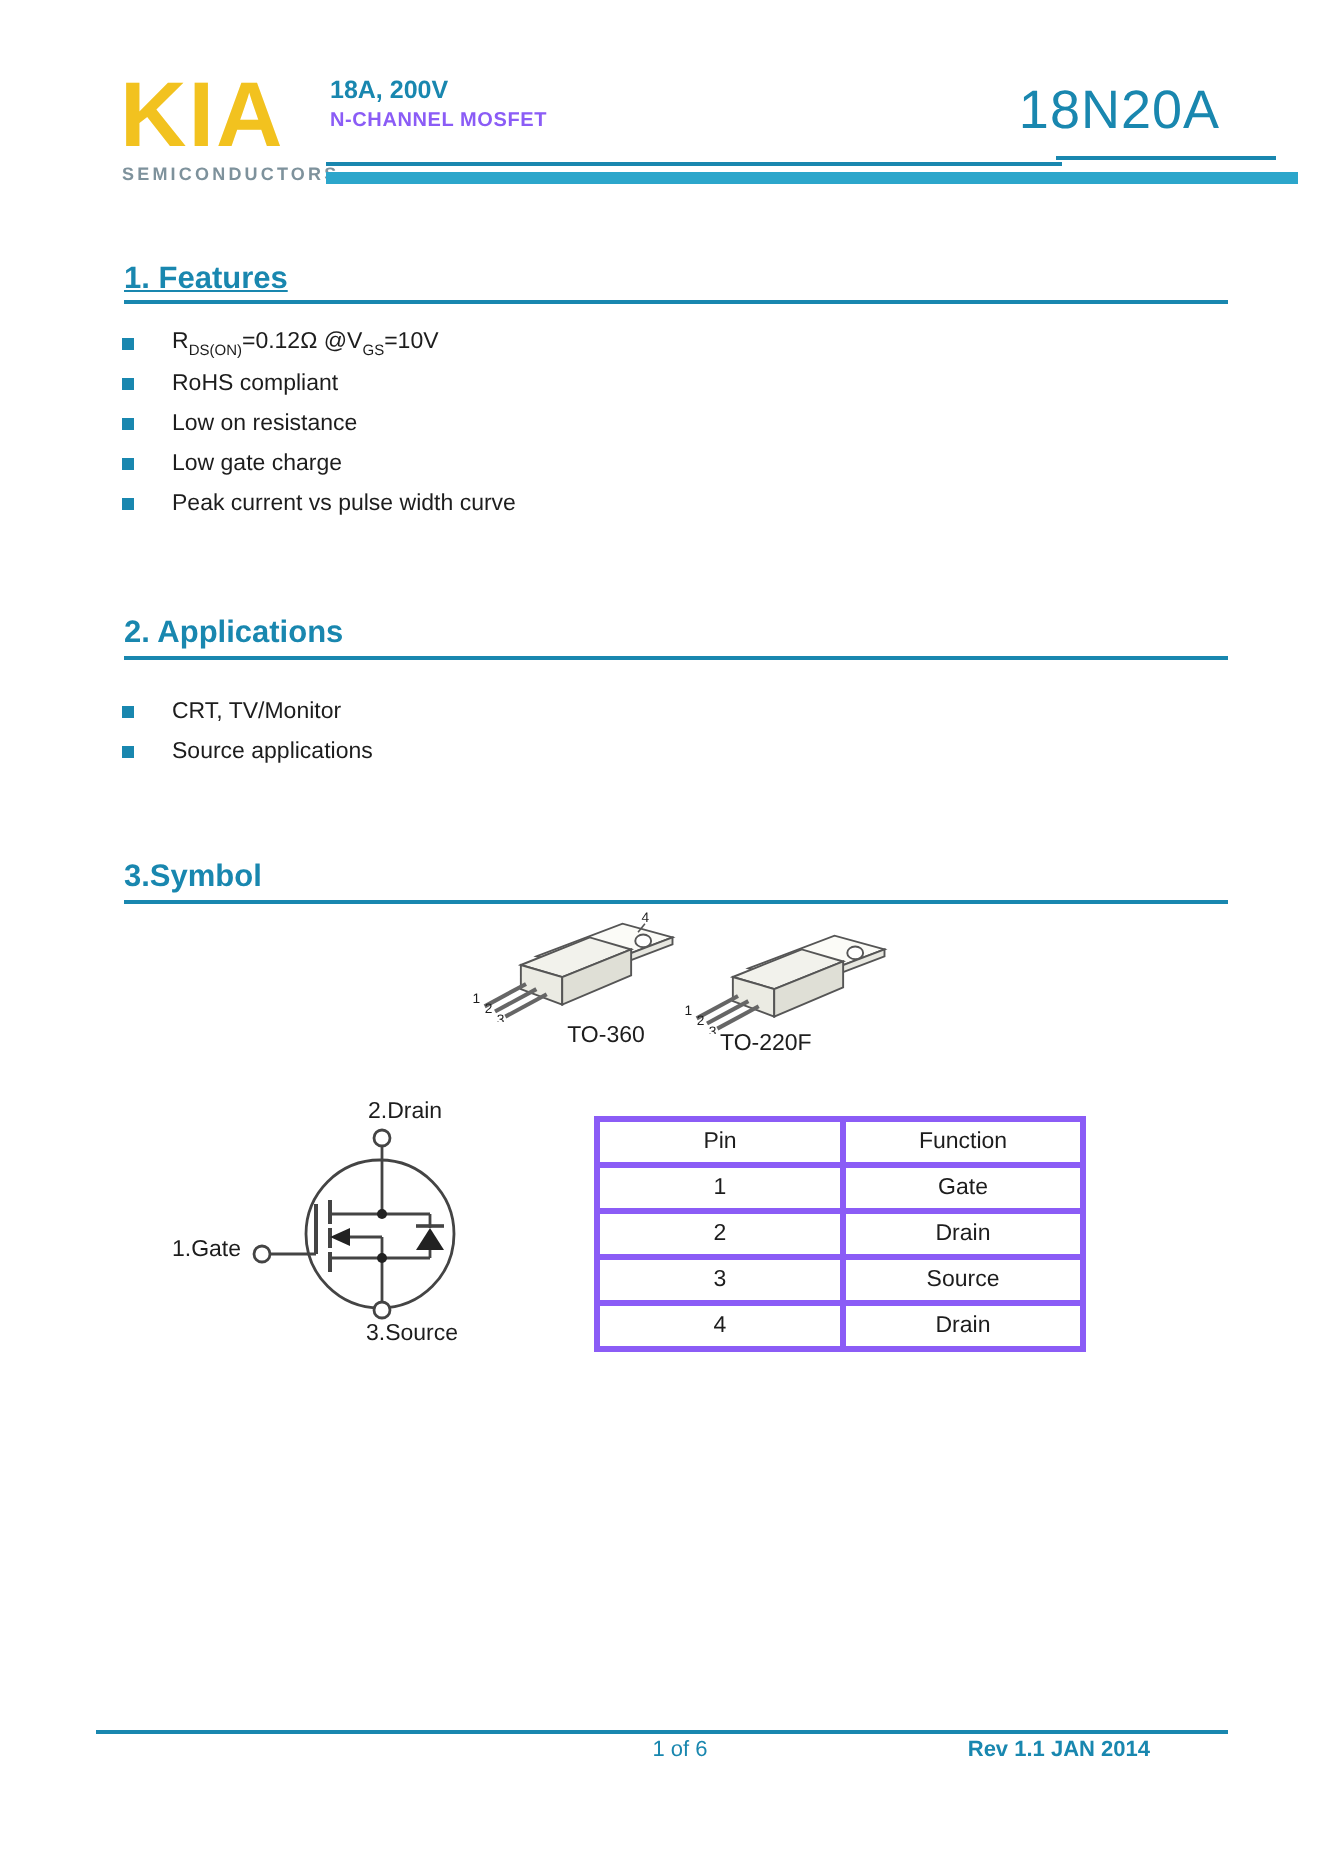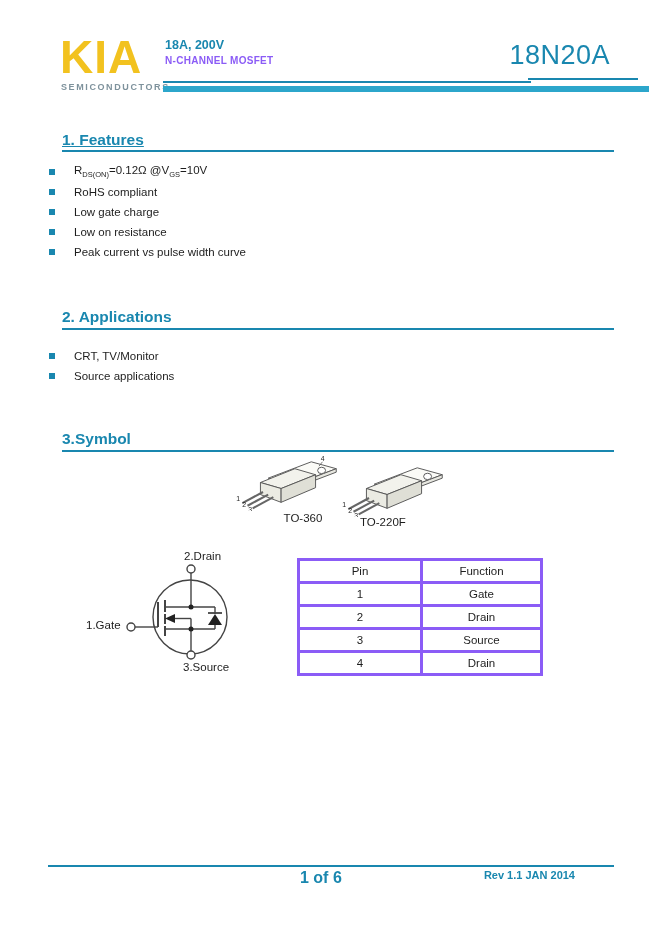"RDS(ON)=0.12Ω @VGS=10V" .blist { left: 46px -> 58px }
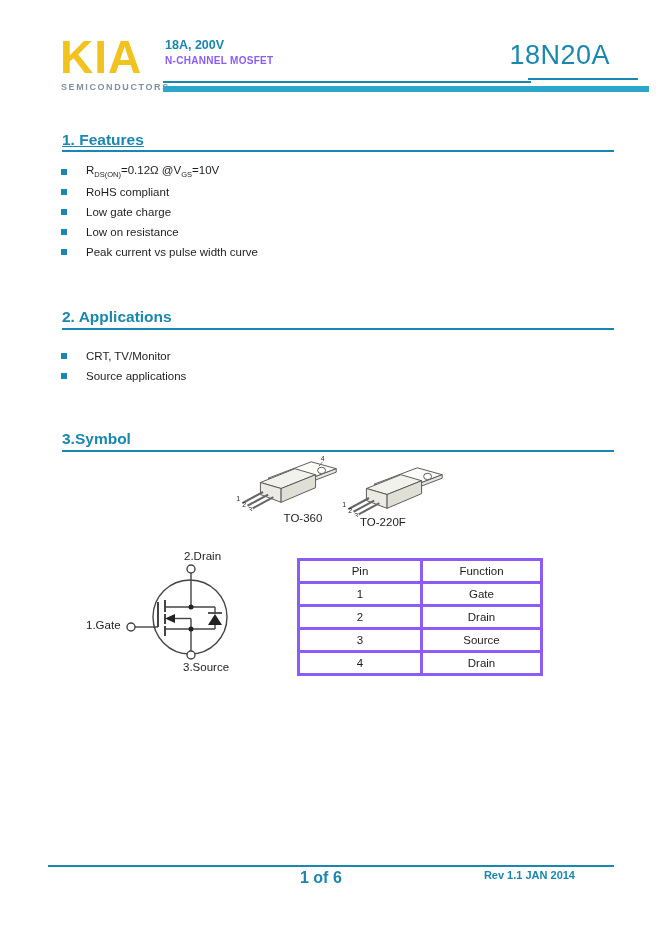"Low gate charge" div.bitem { order: before "Low on resistance" -> after "Low on resistance" }
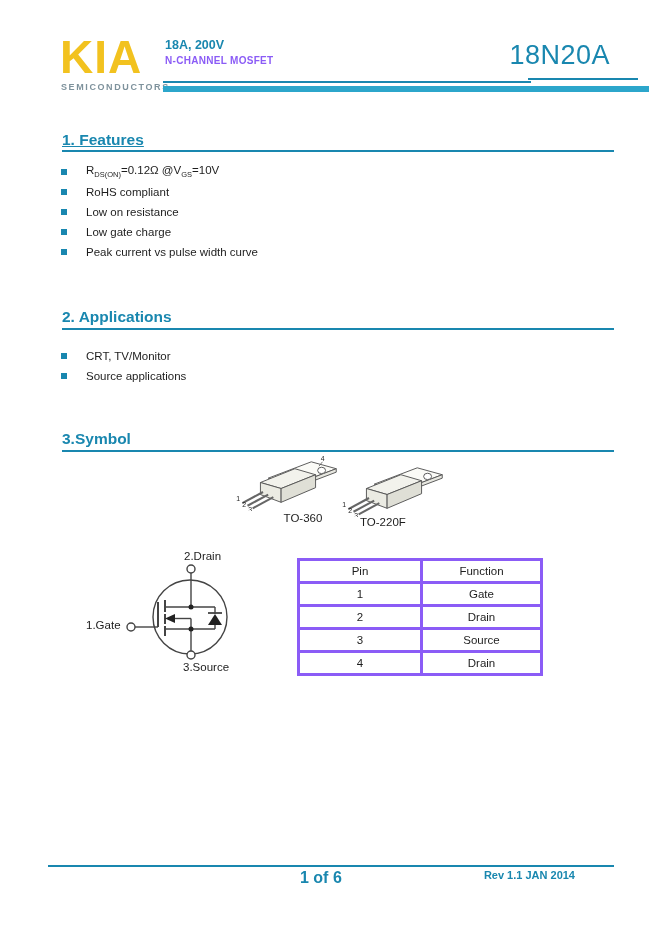"1 of 6" .footer-page { font-size: 16px -> 11px; font-weight: 700 -> 400; text-align: left -> center }
